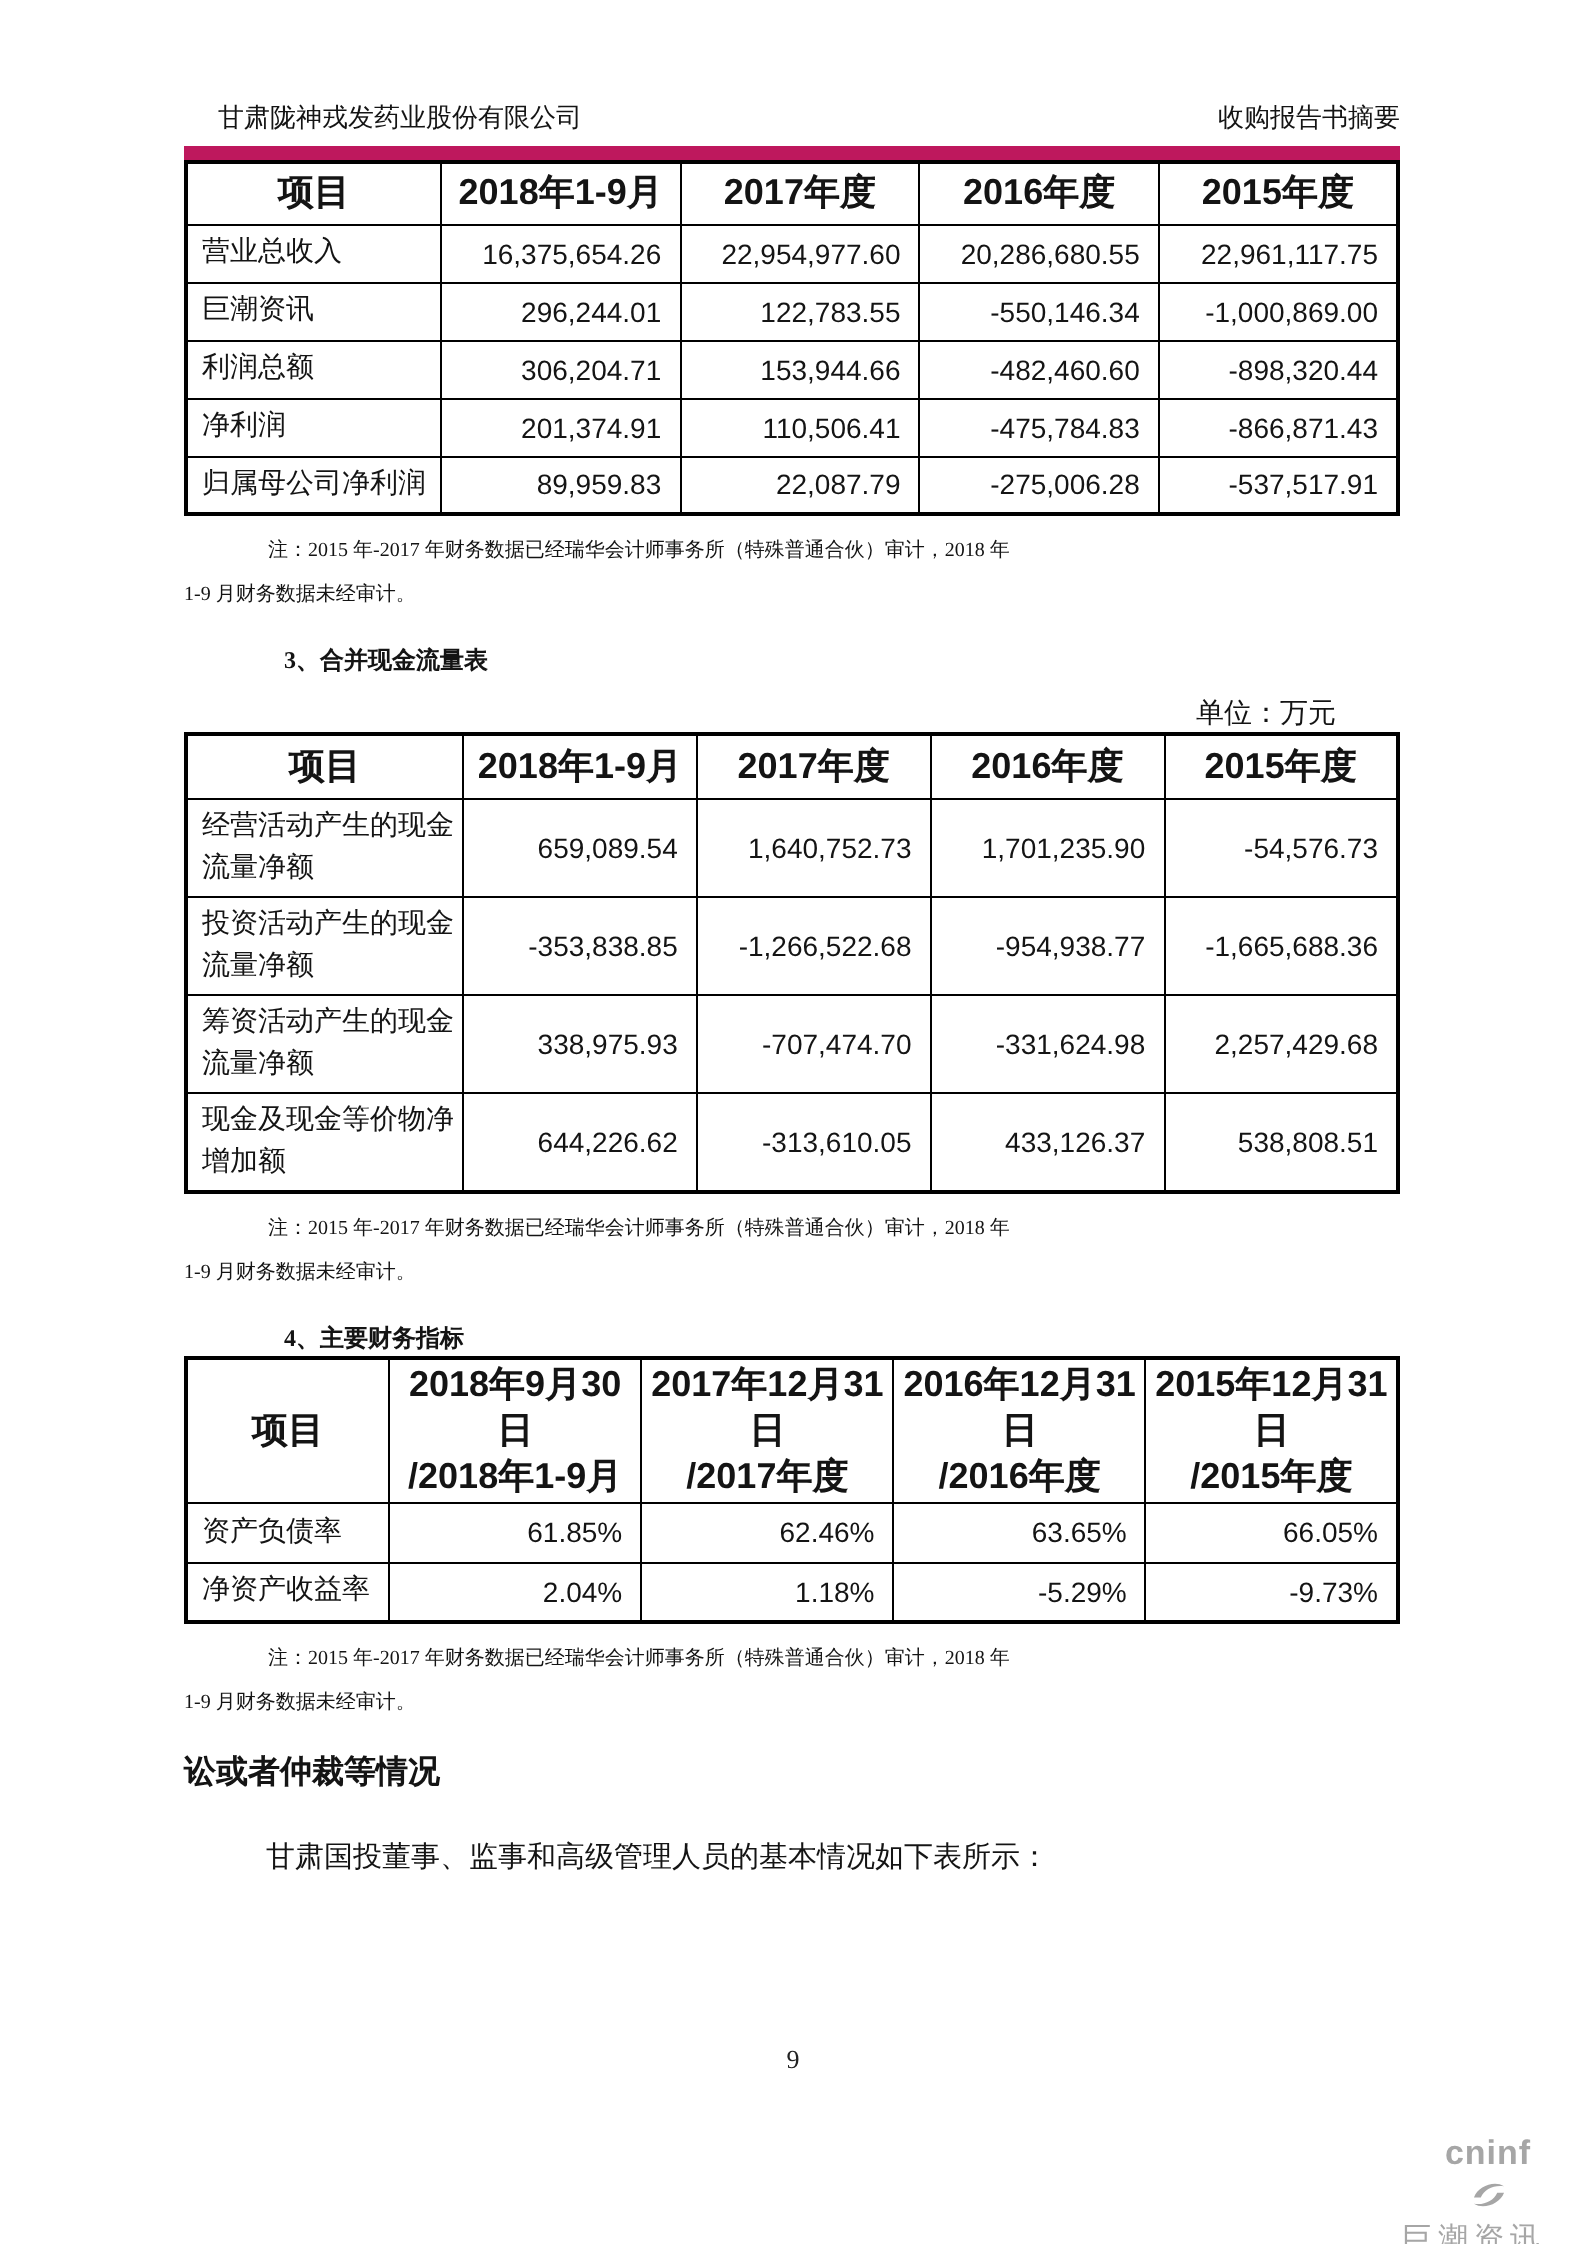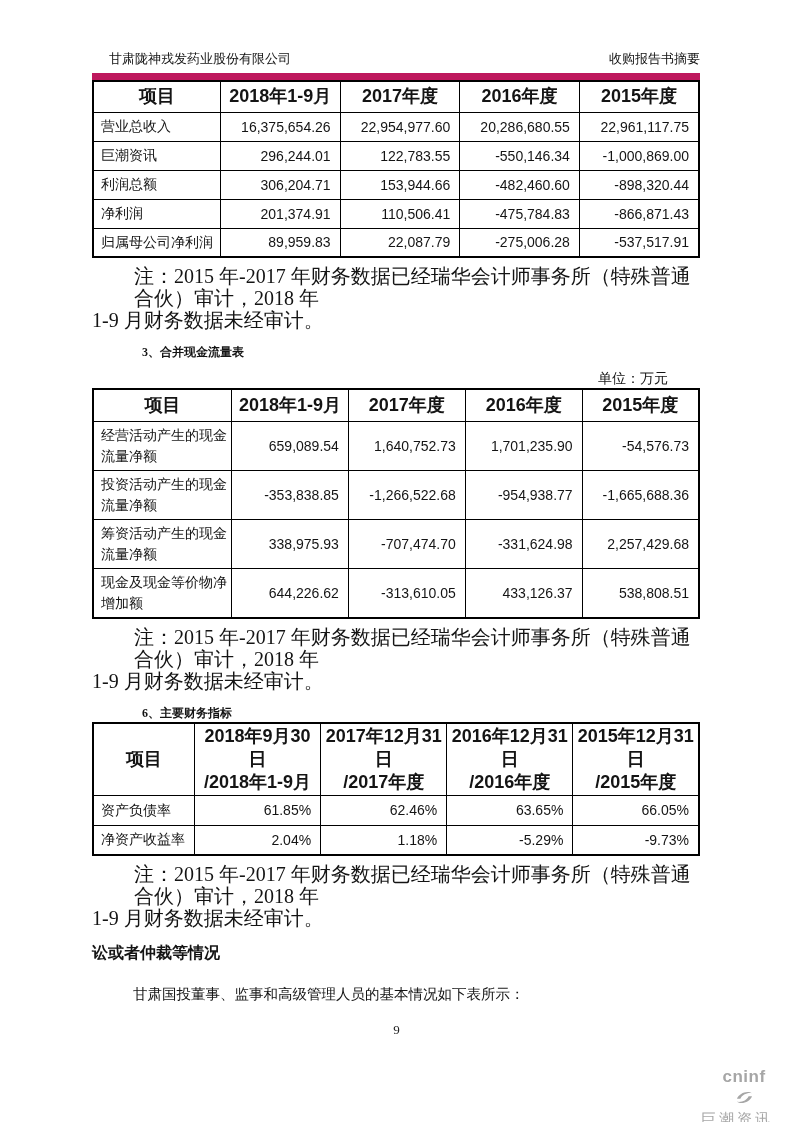"注：2015 年-2017" .note { font-size: 20px -> 10px }
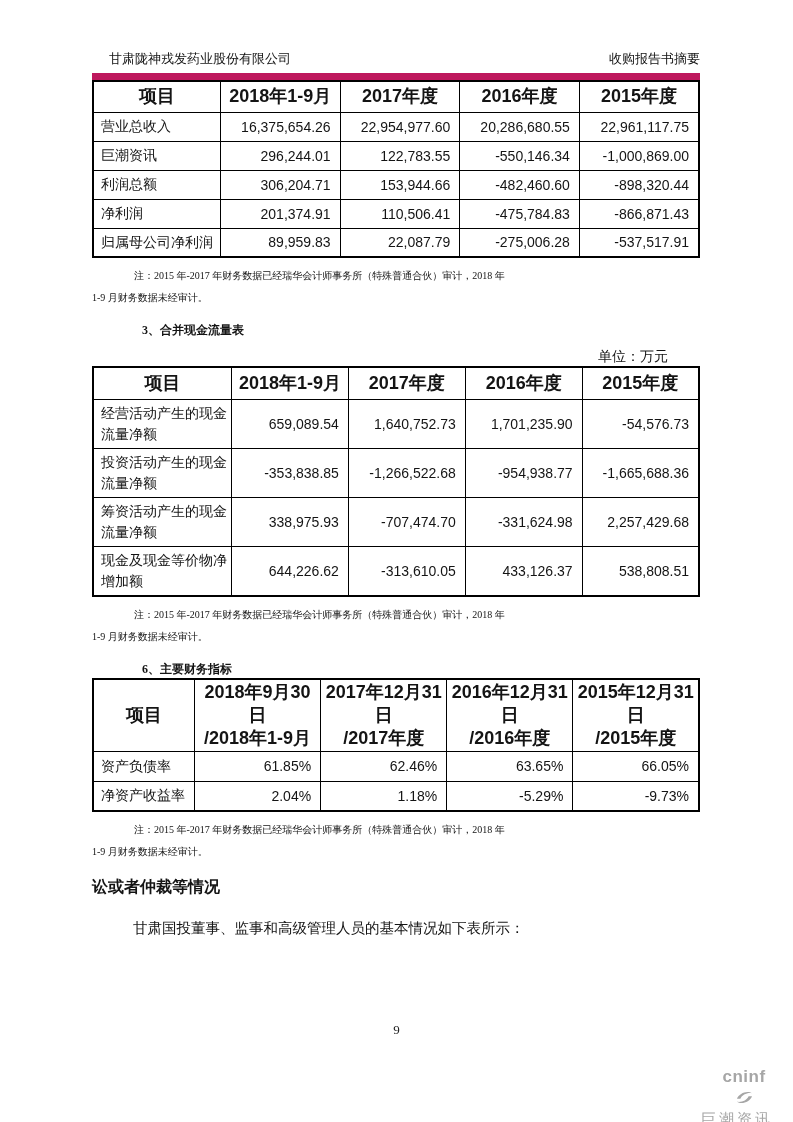"6、主要财务指标" div.sec-heading { text: 6 -> 4 }
